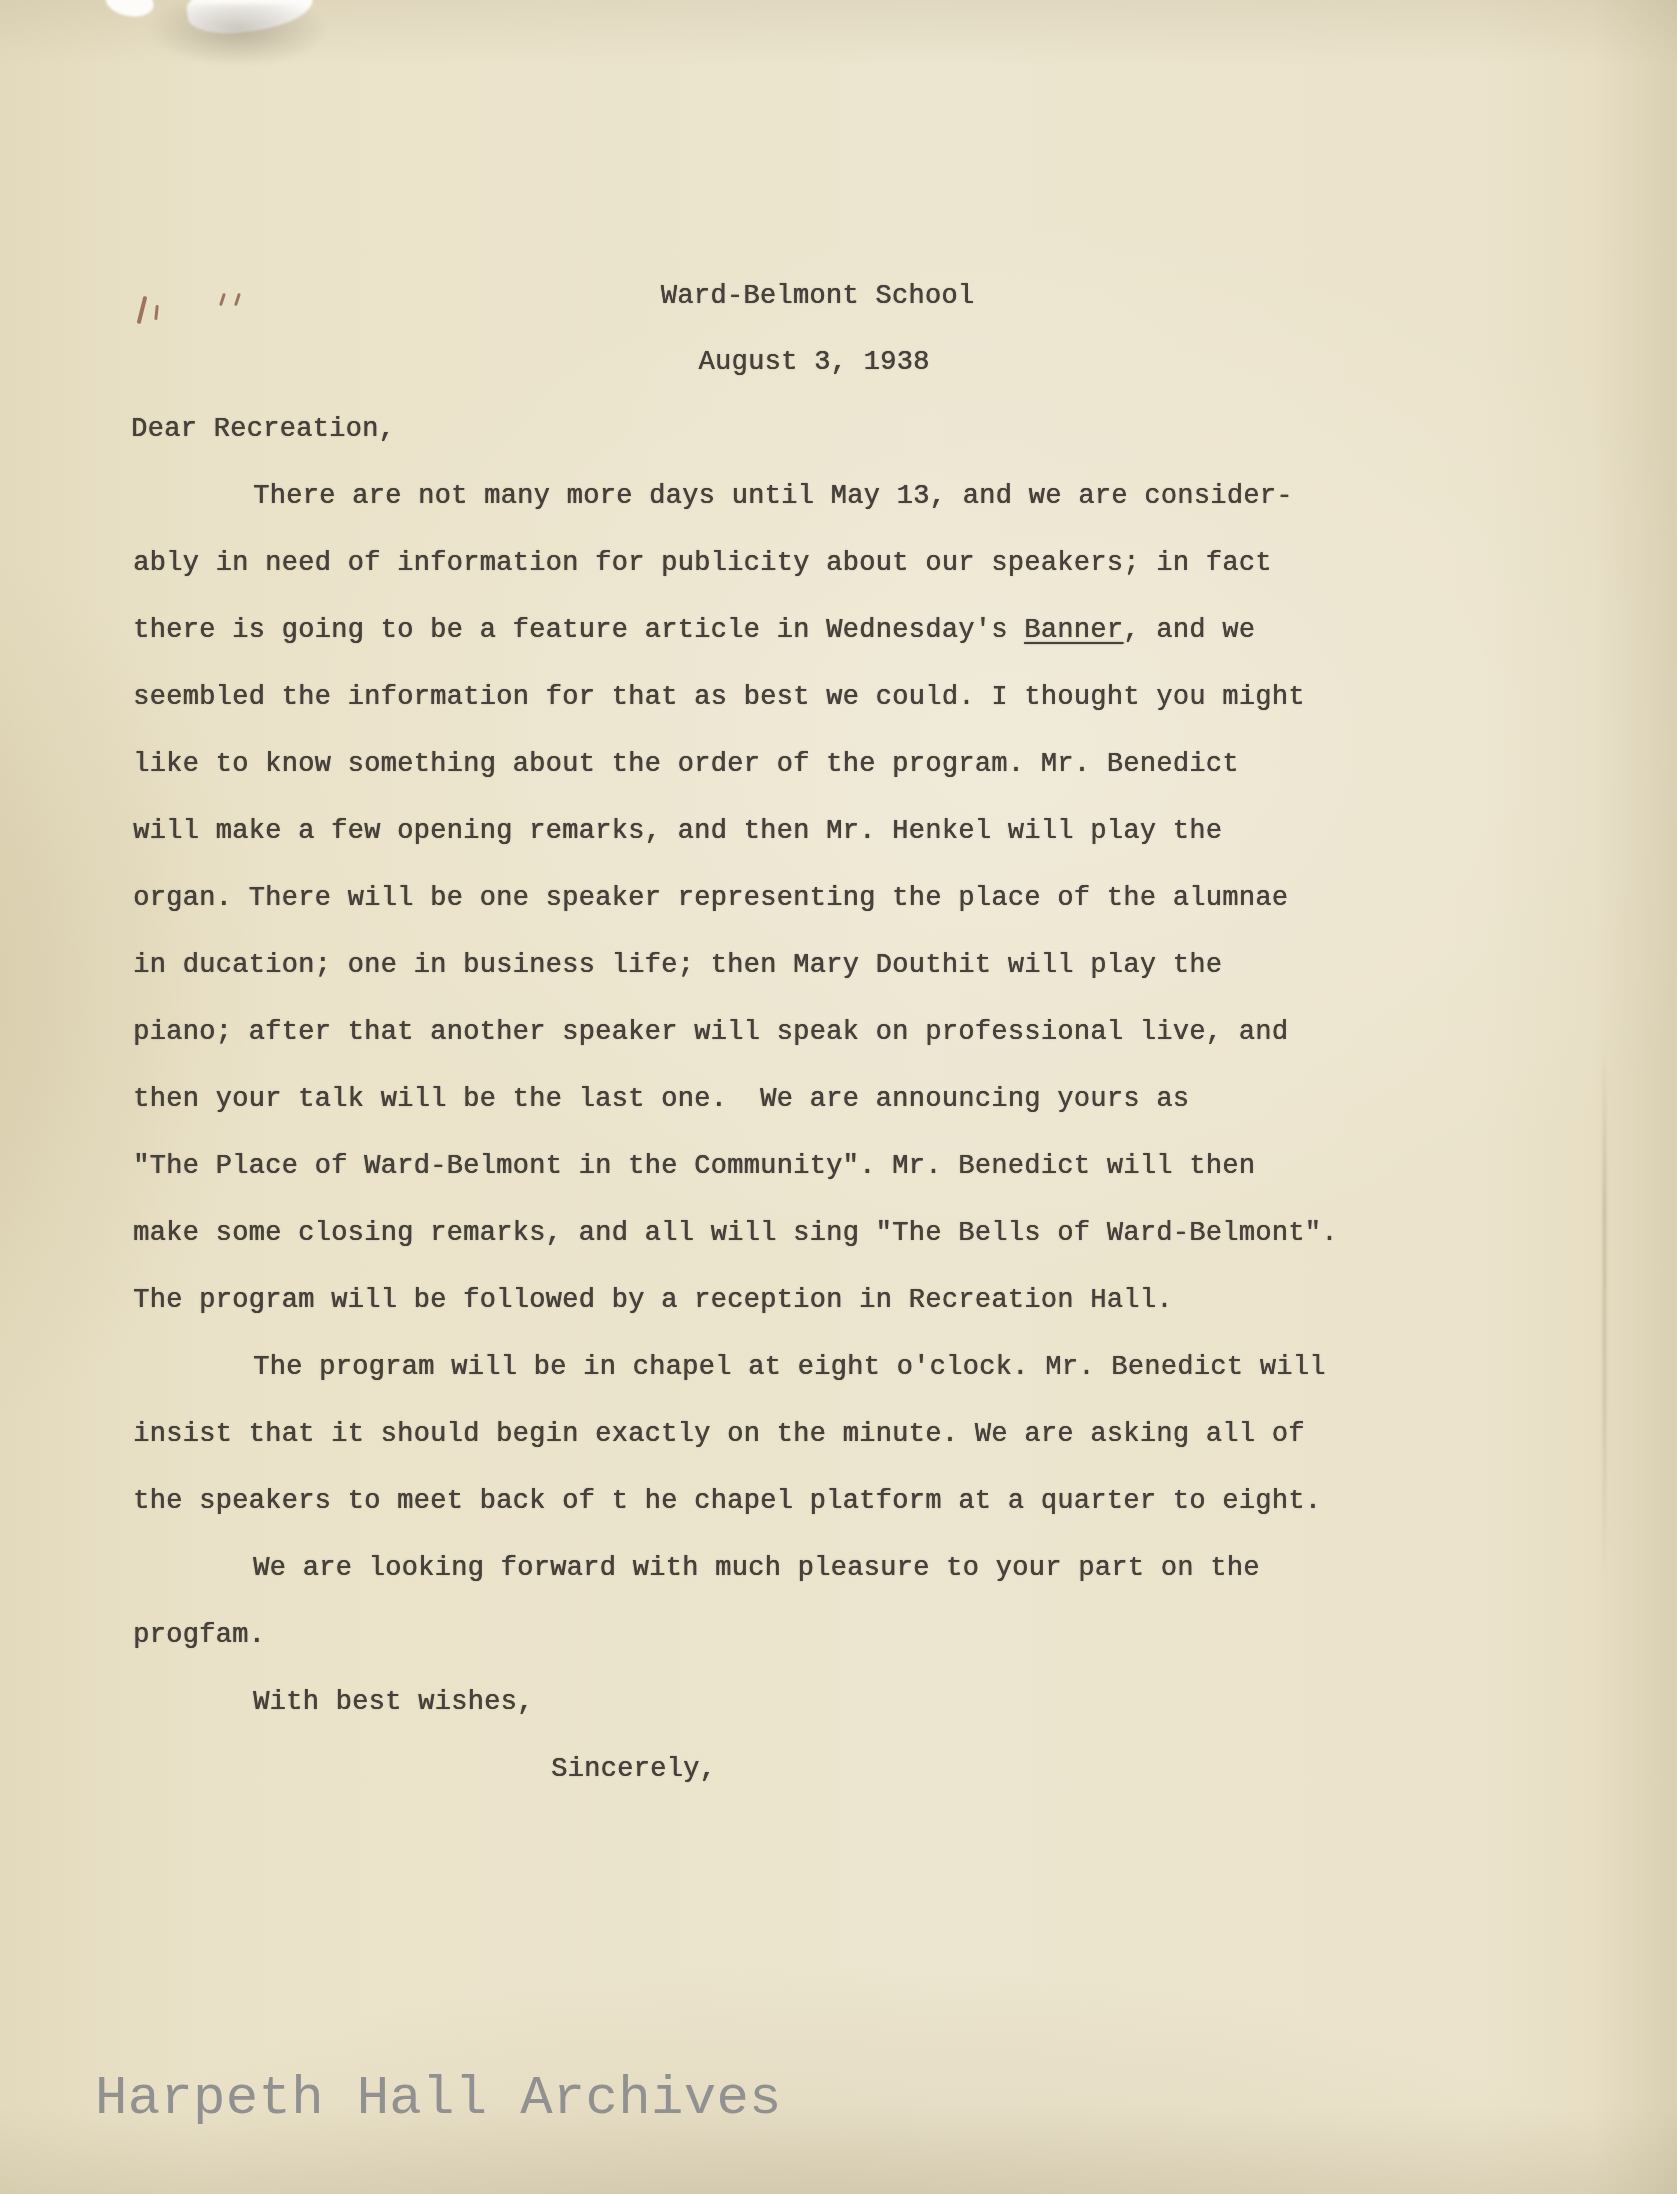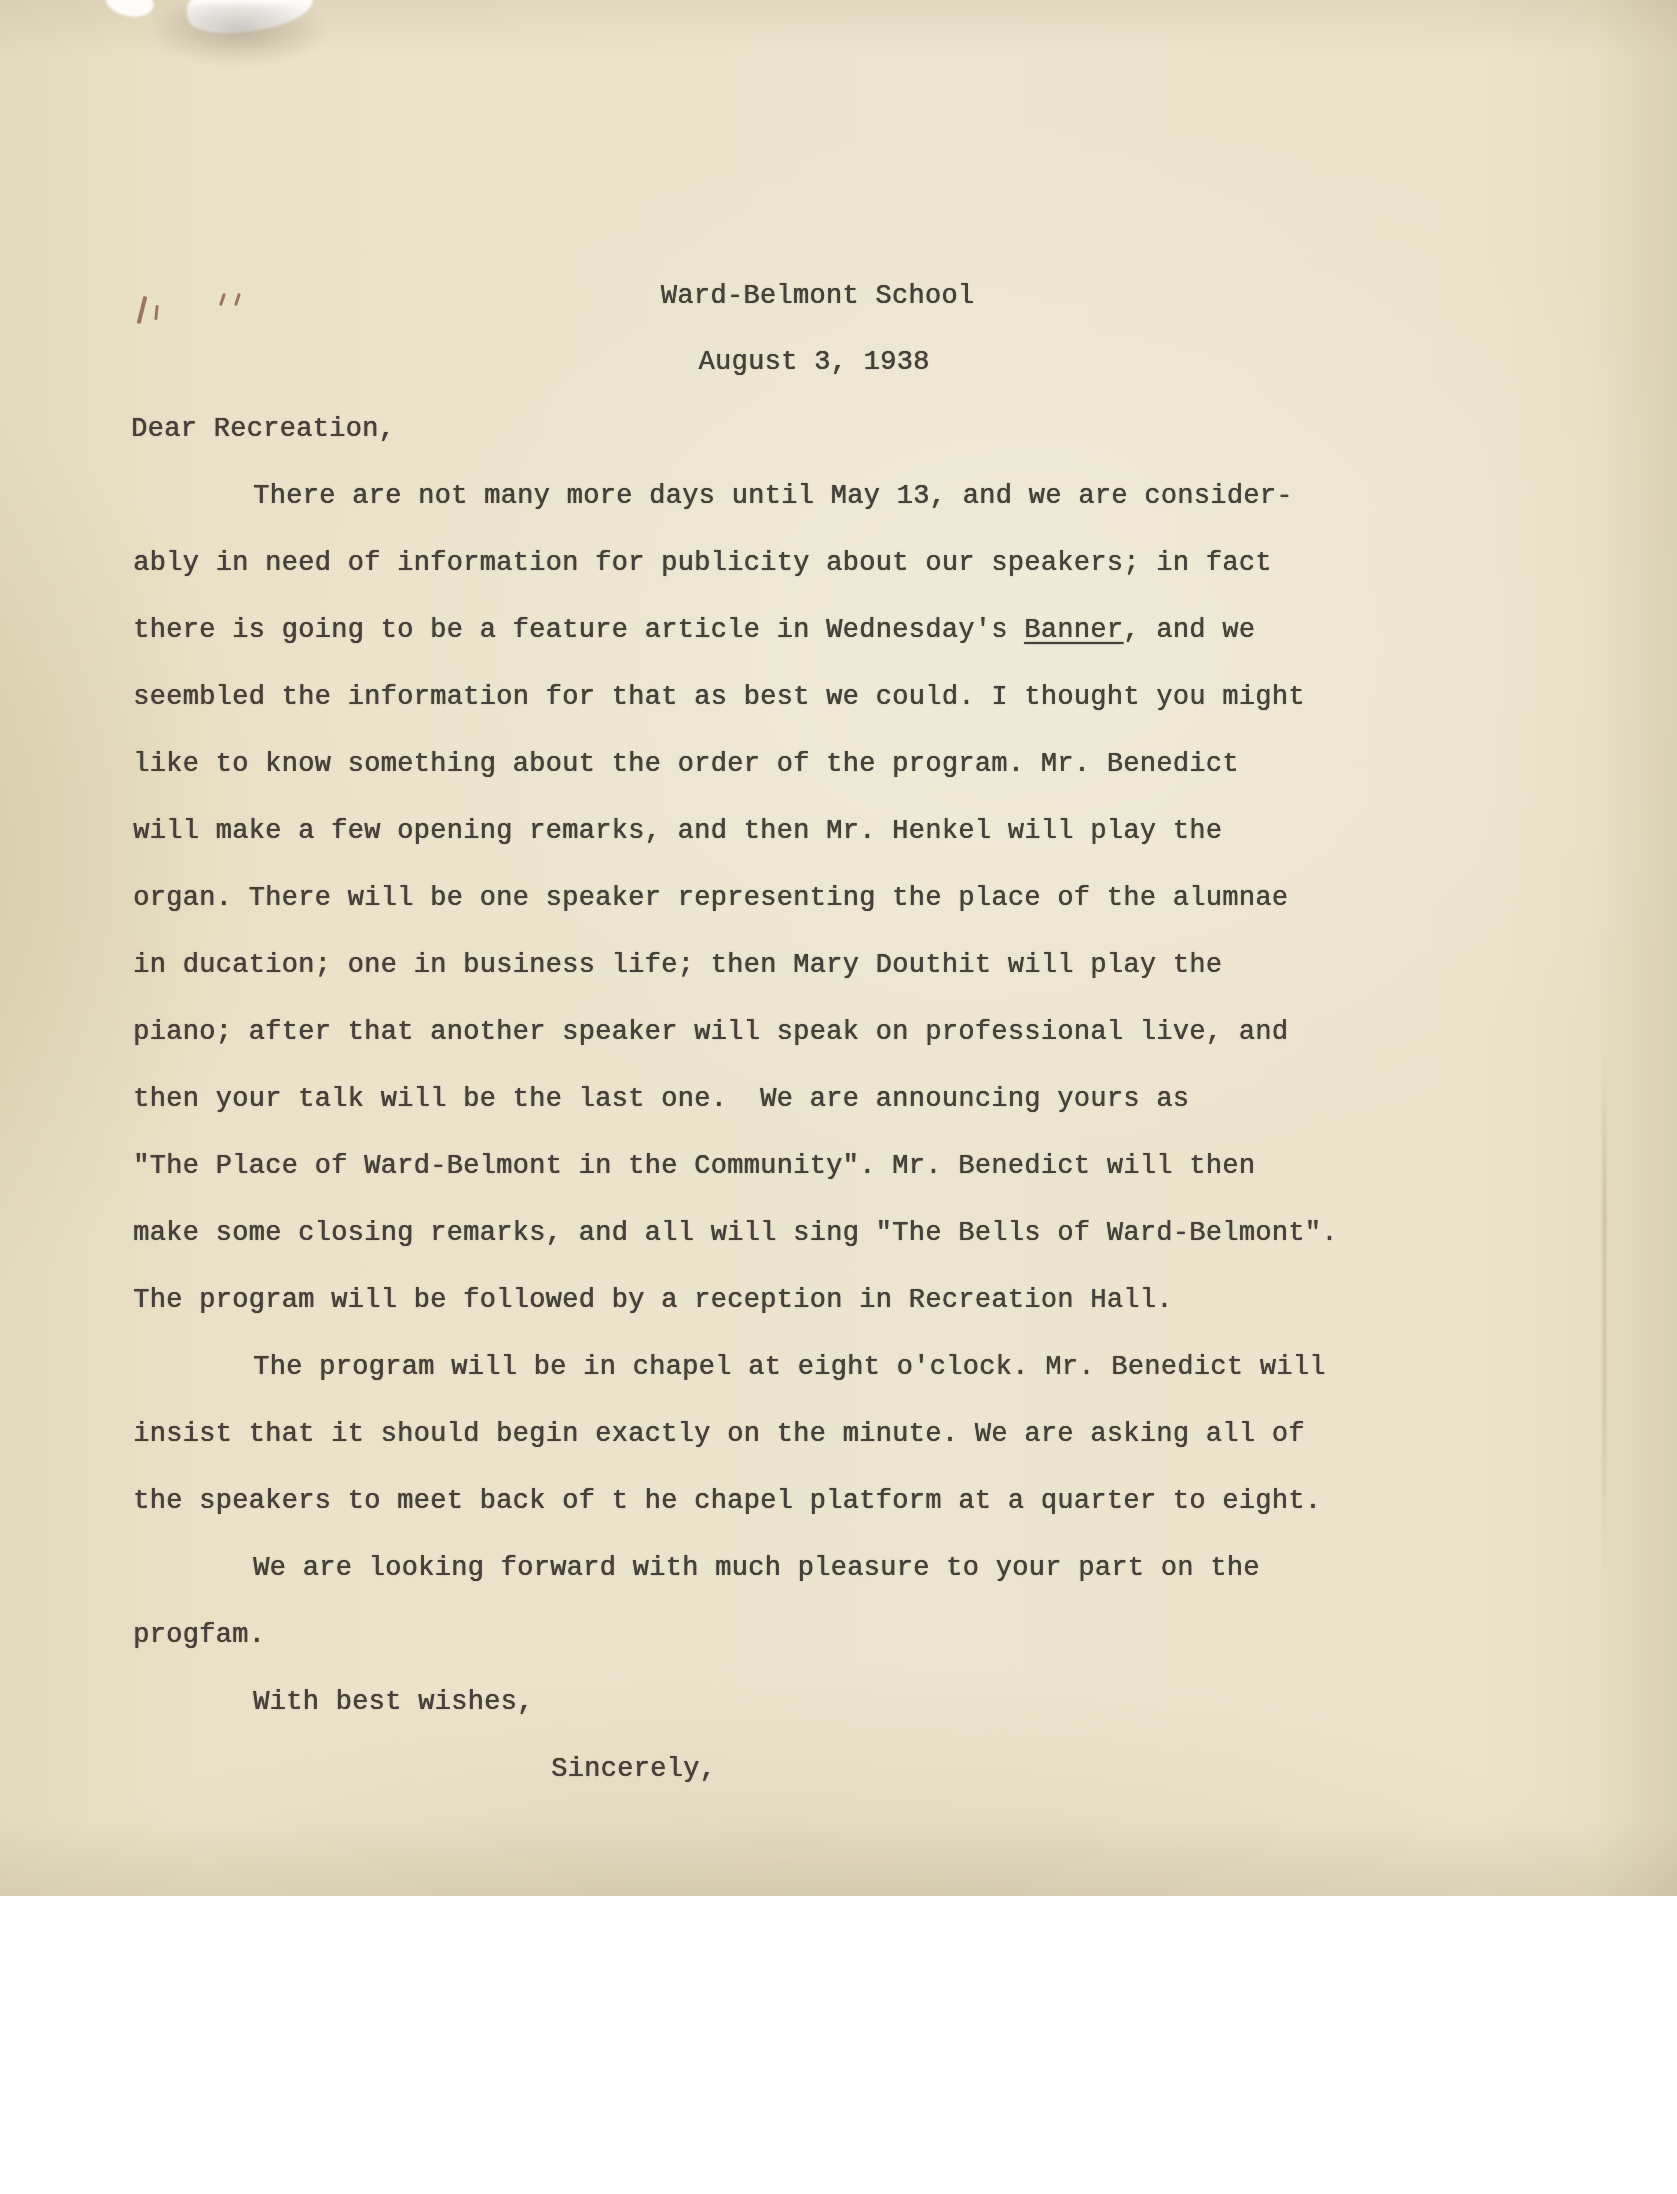"Ward-Belmont School" .paper { height: 1896px -> 2194px }
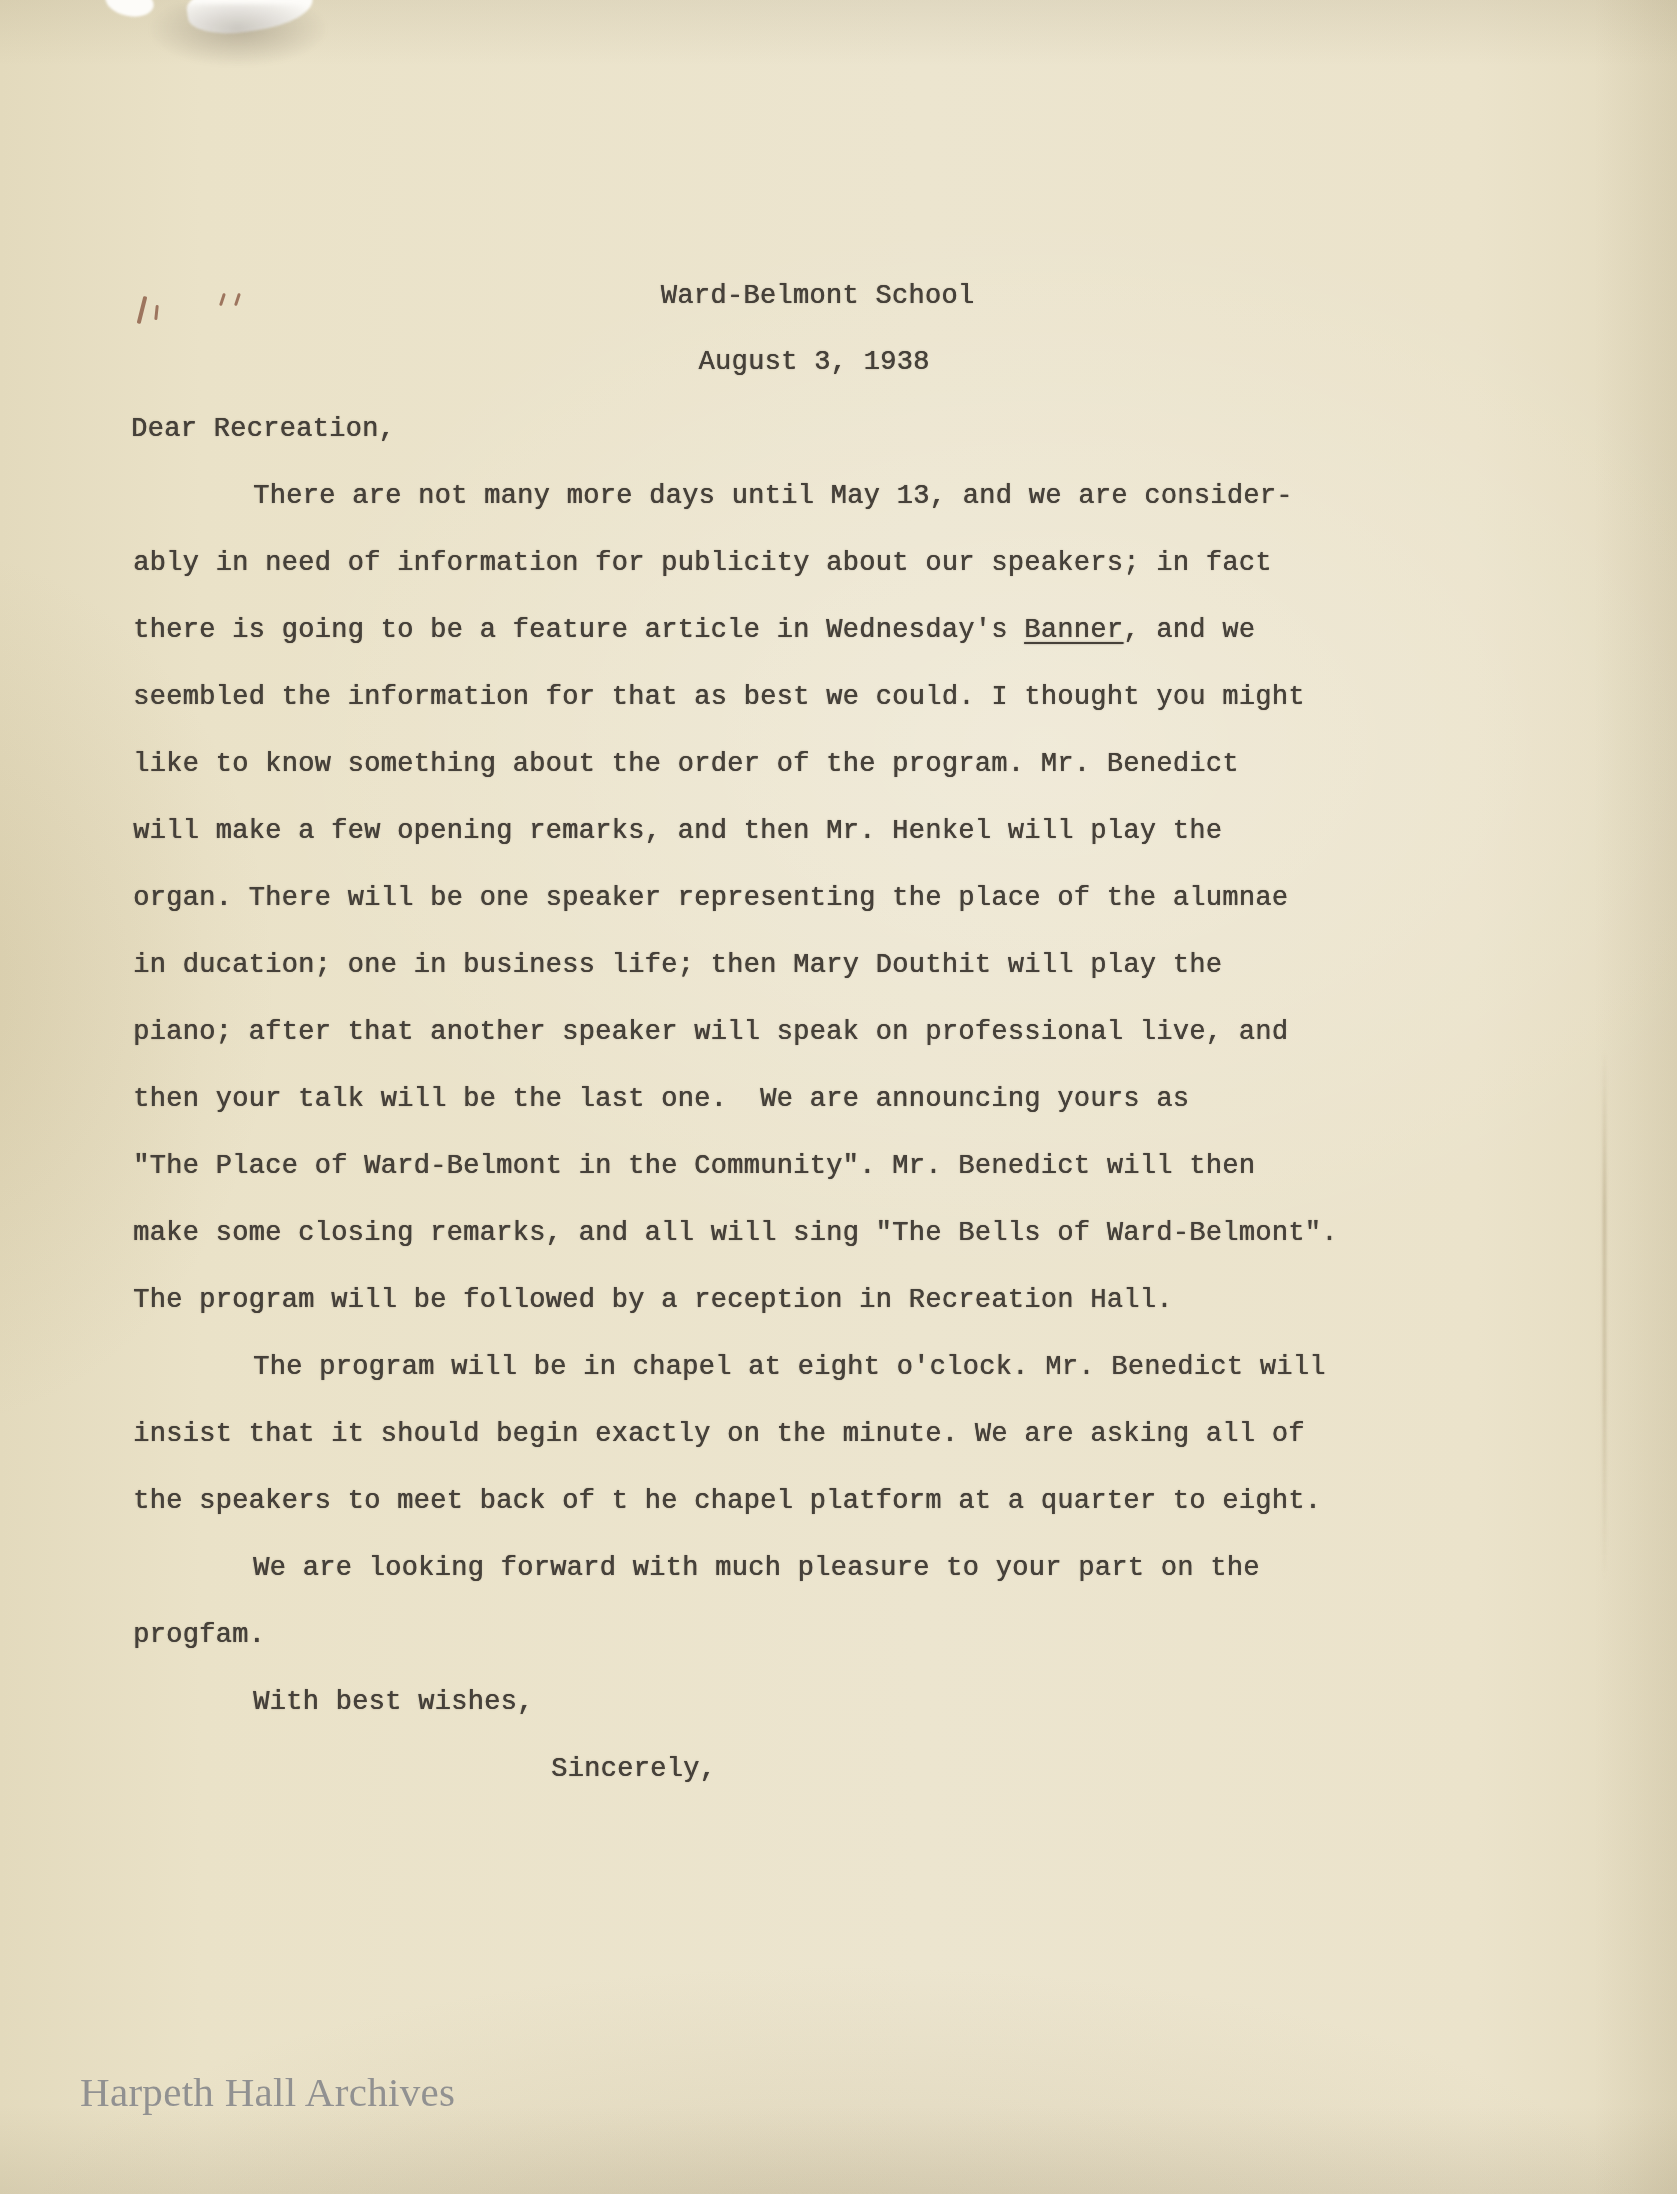"Harpeth Hall Archives" .watermark { font-family: Liberation Serif, serif -> Liberation Mono, monospace; font-size: 41px -> 54px; left: 80px -> 95px }
